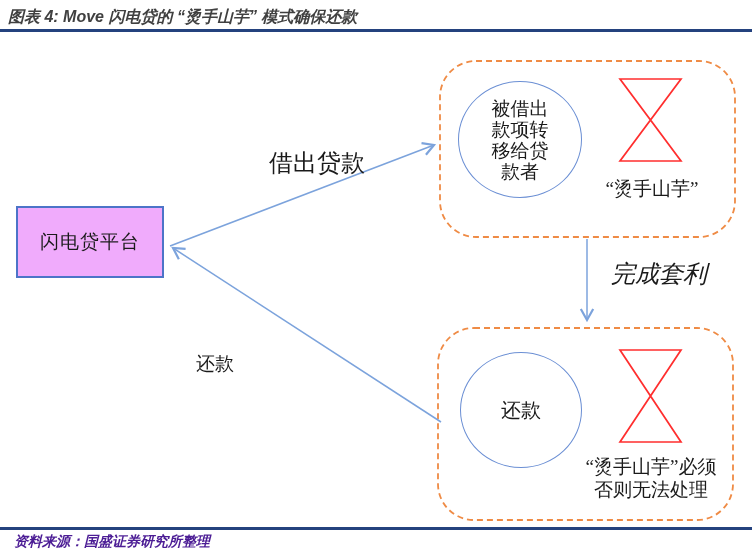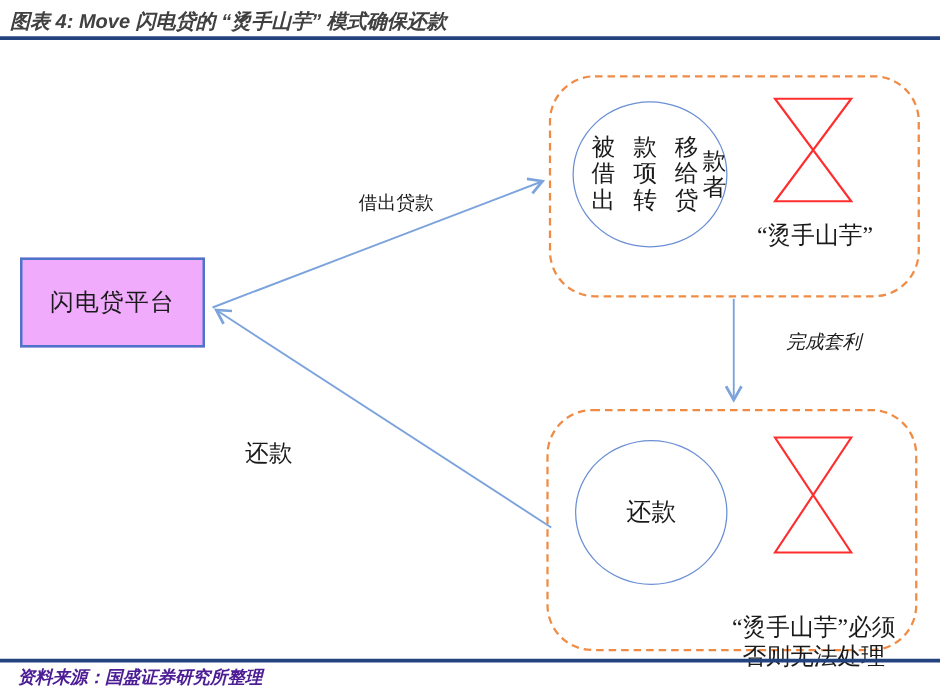"被借出" .circle { flex-direction: row -> column }
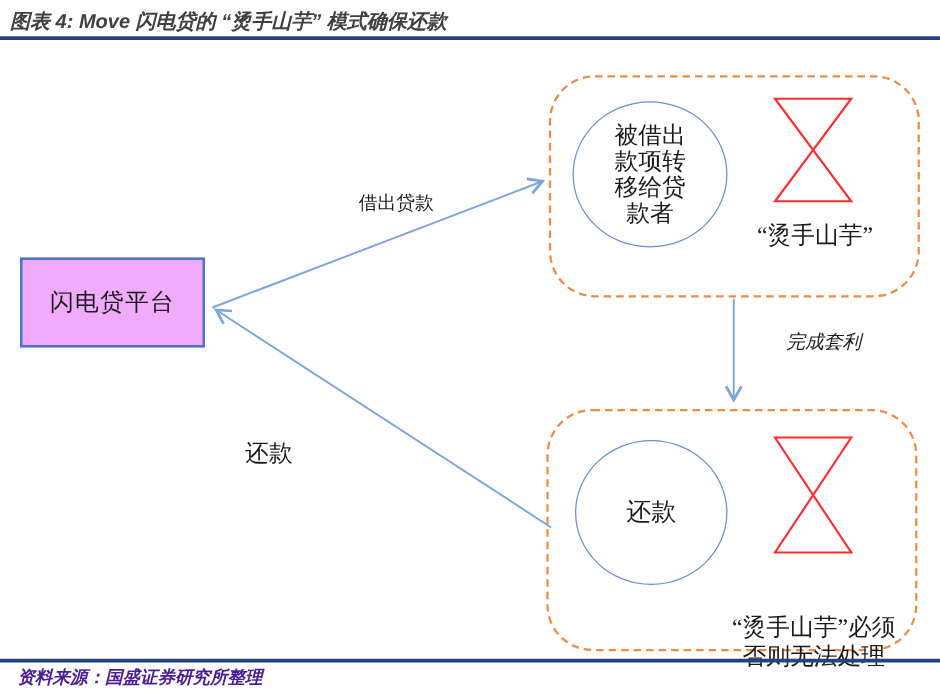"借出贷款" .flow-label { font-size: 15px -> 24px }
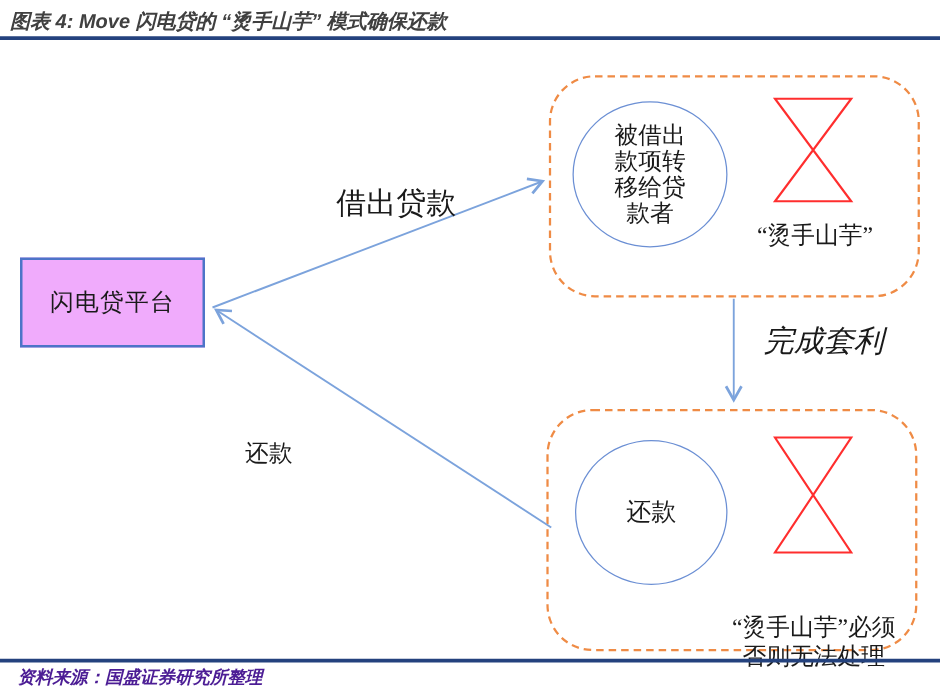"“烫手山芋”必须" .potato-label-bottom { margin-top: 36px -> none }
